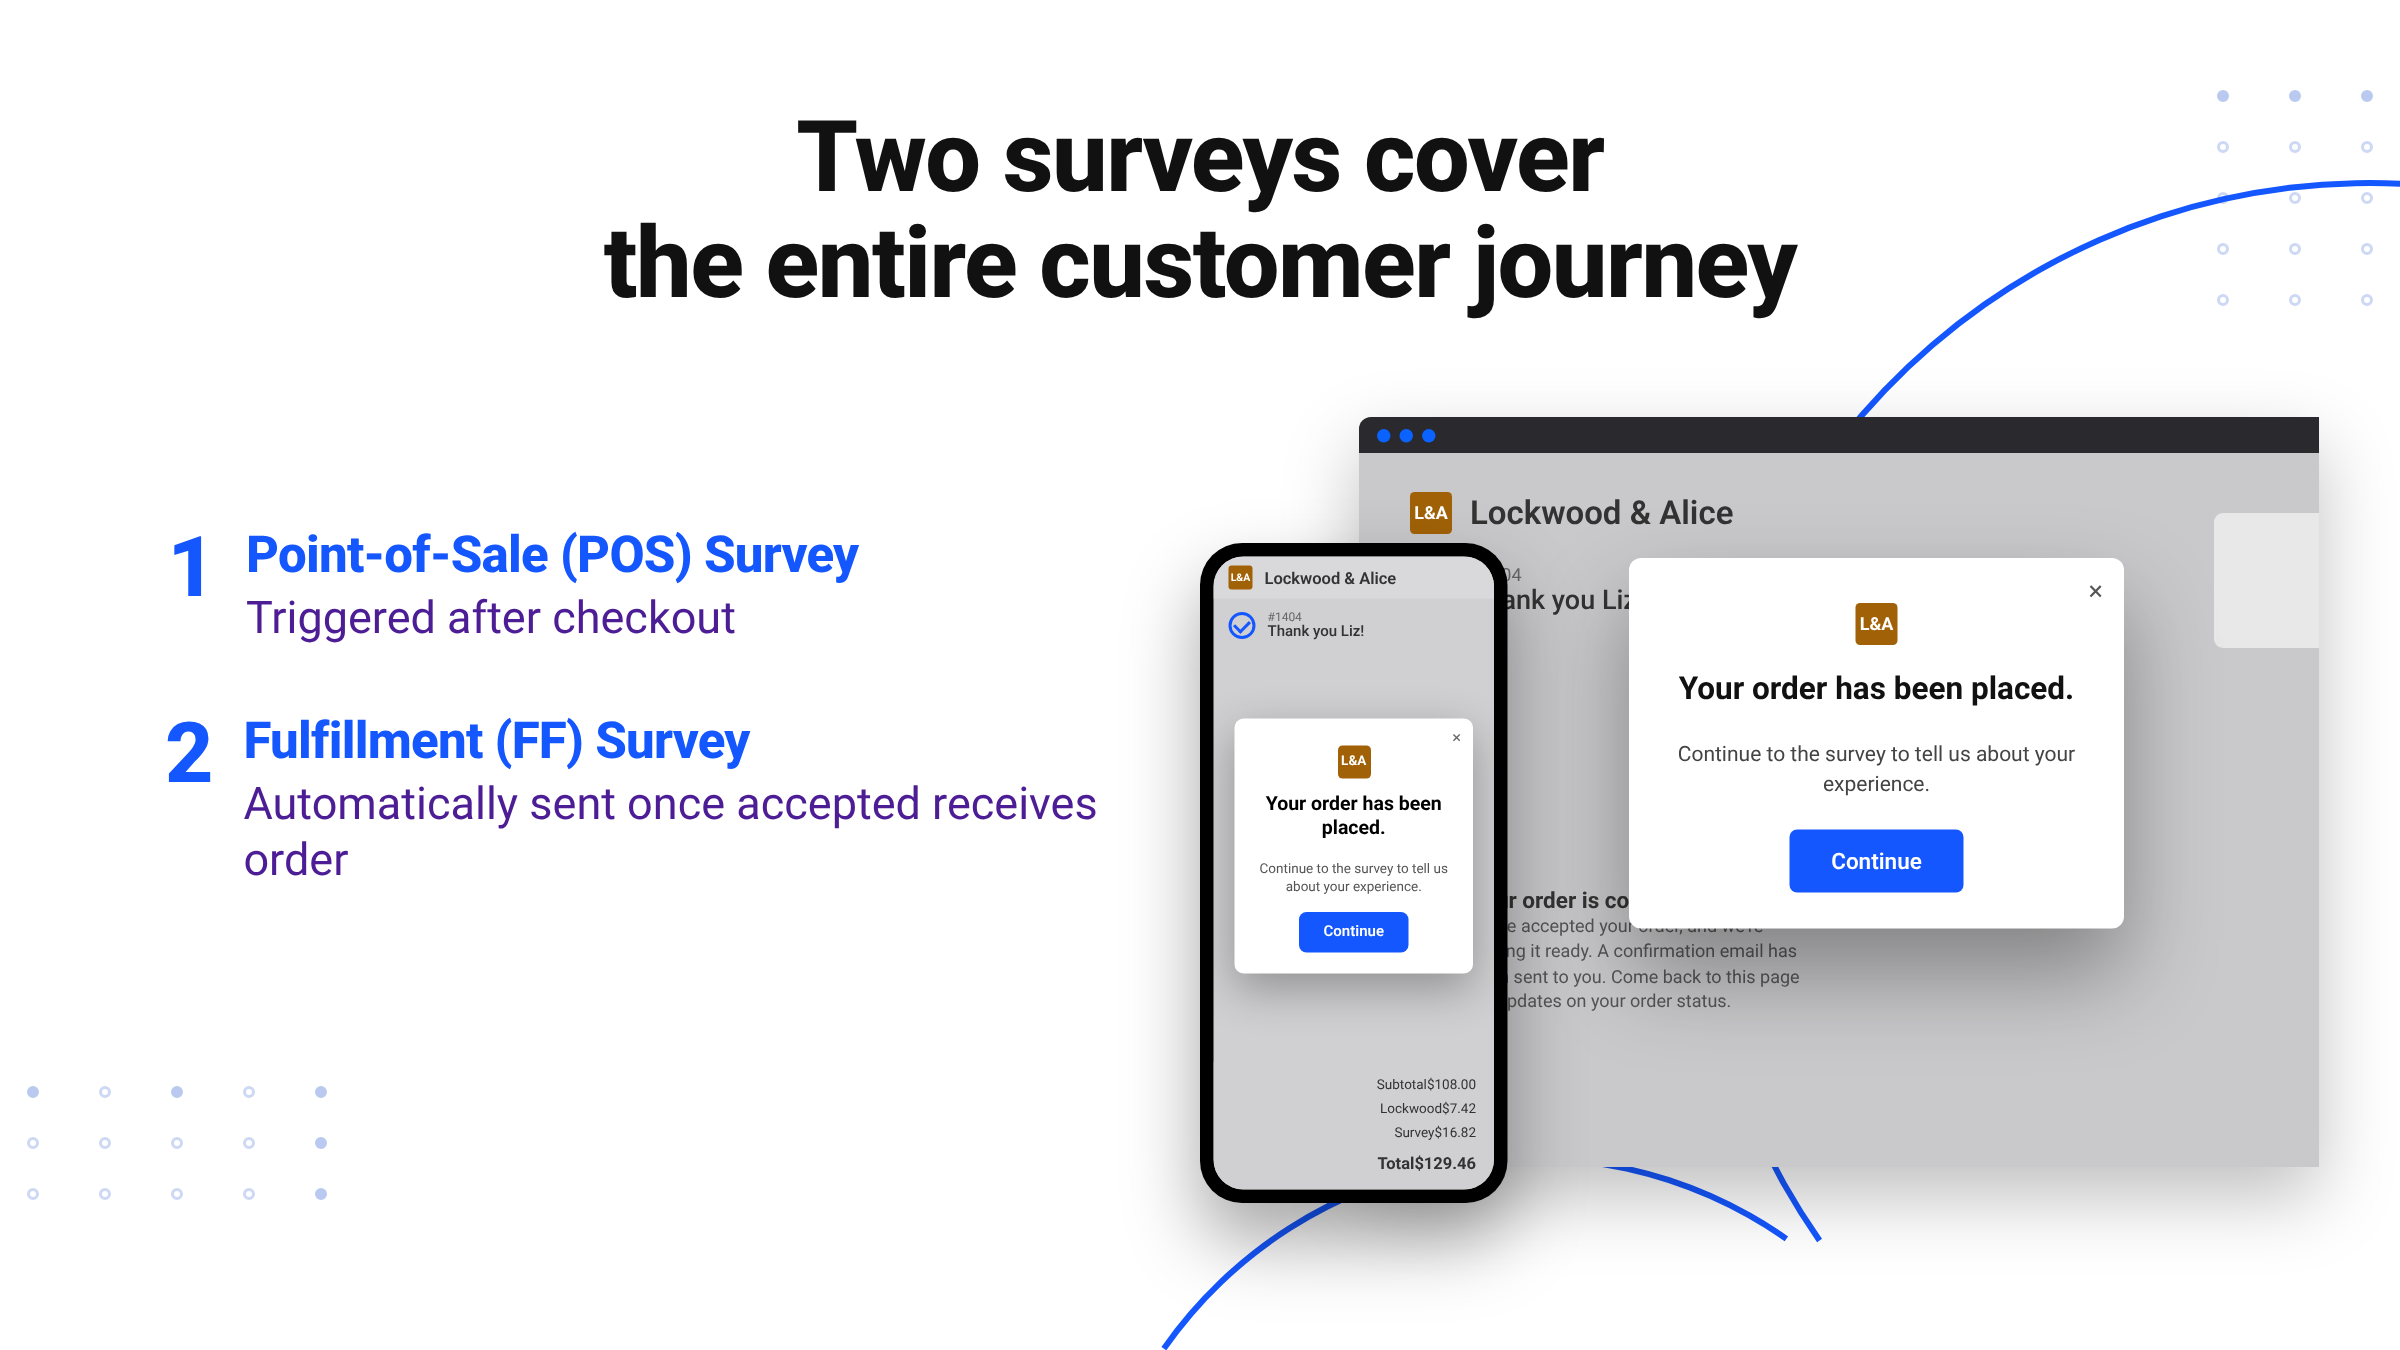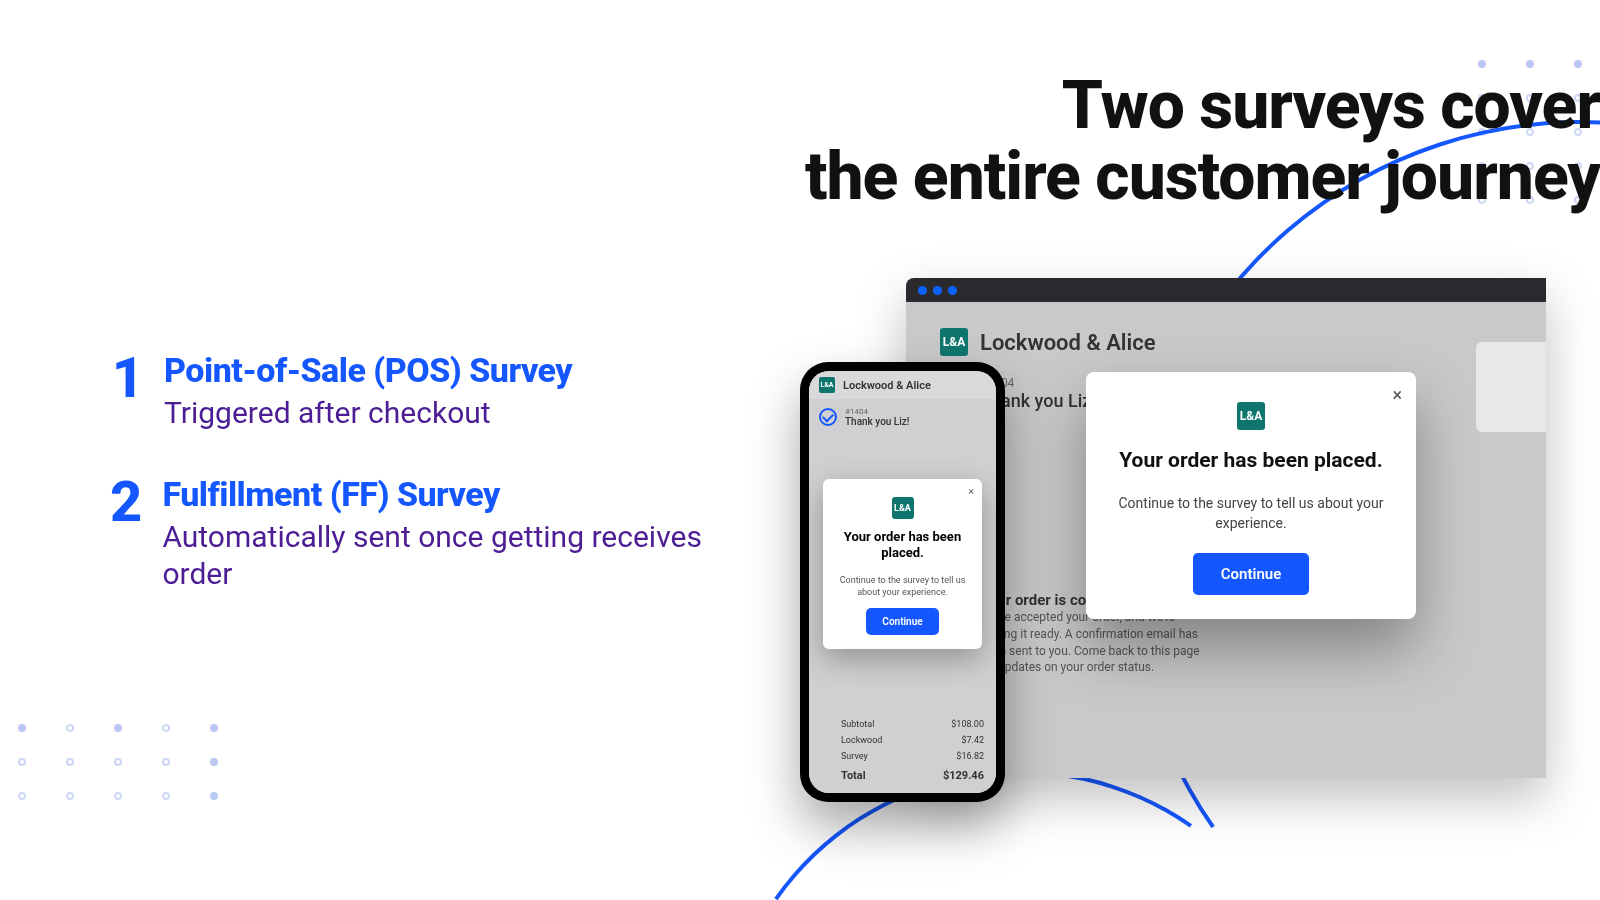"Two surveys cover" .headline { text-align: right -> center }
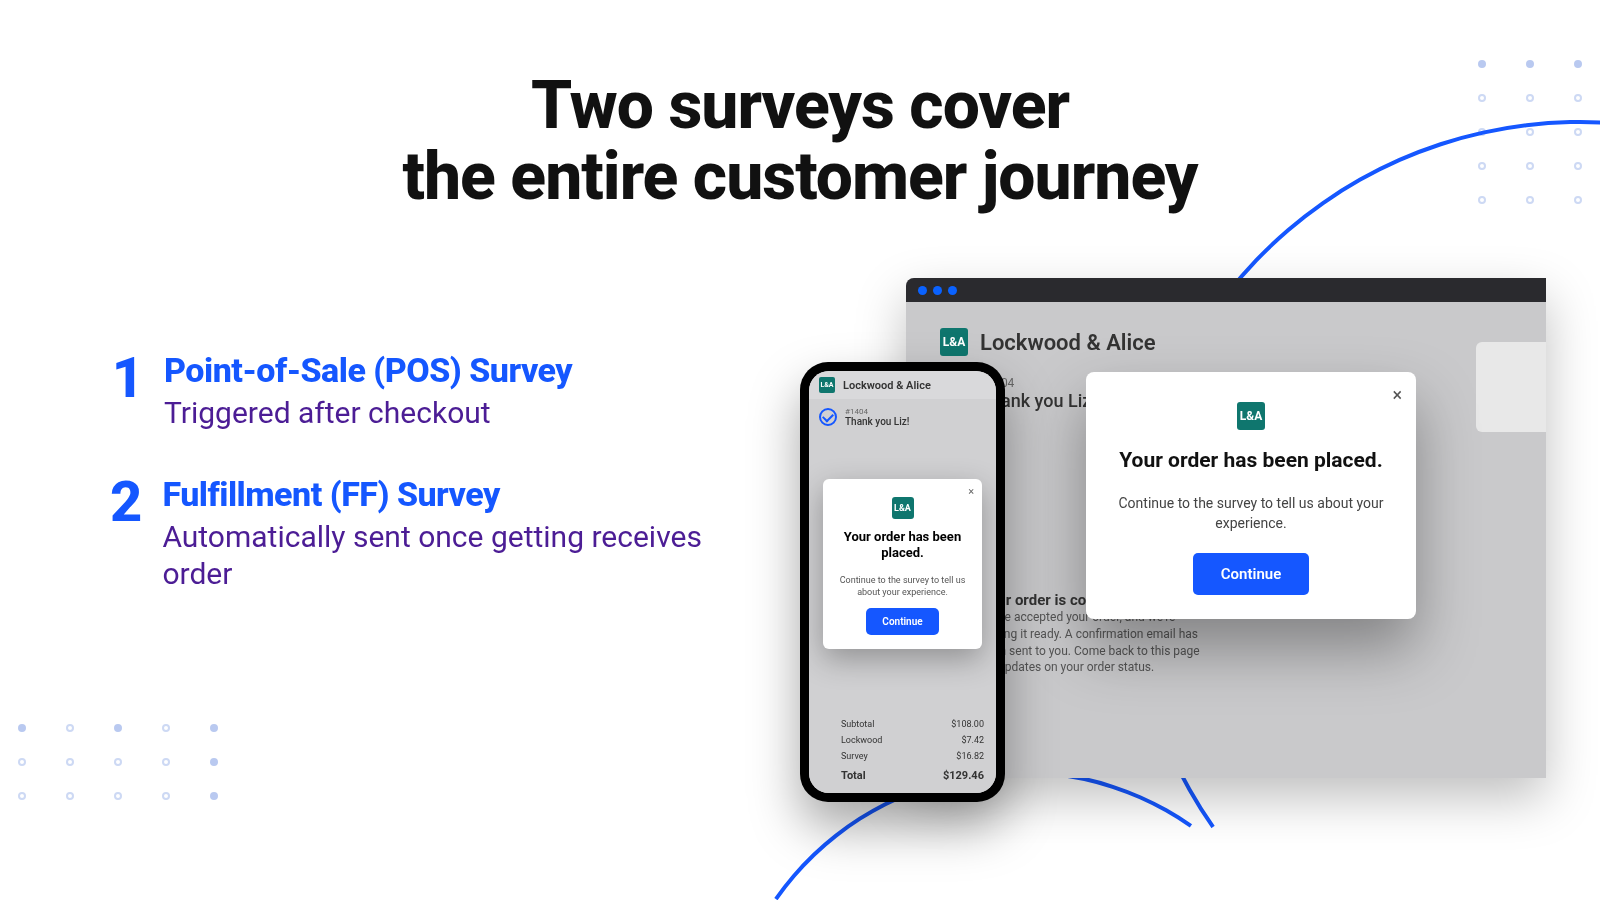"L&A" .logo-sq { background: #0f766e -> #a16207 }
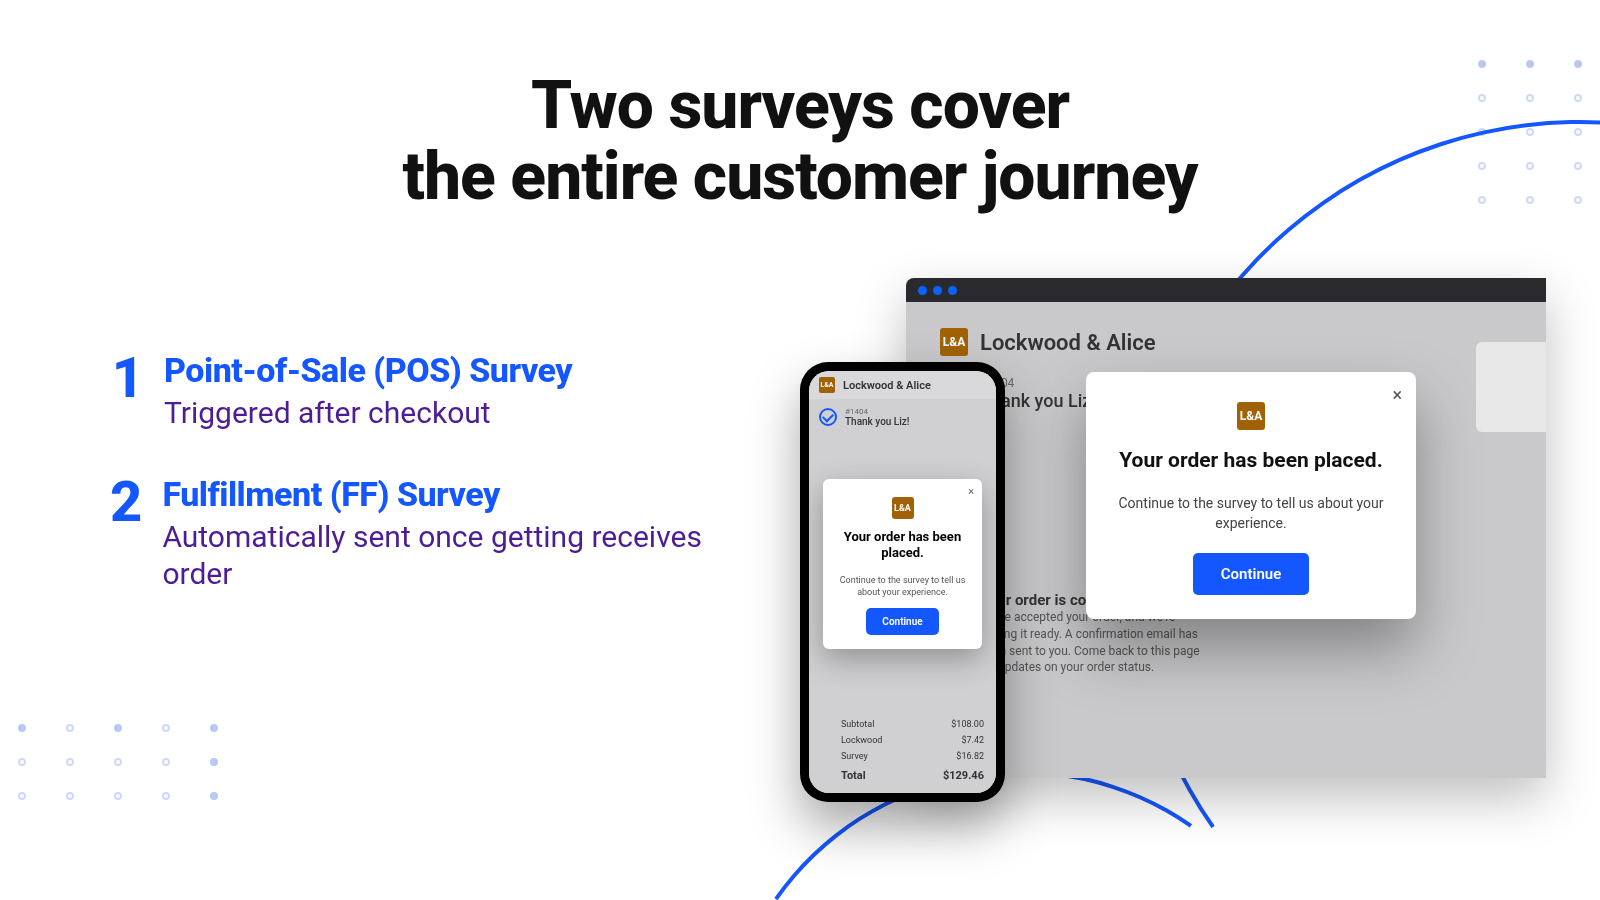"Automatically sent once getting receives" div.it-desc { text: getting -> accepted }
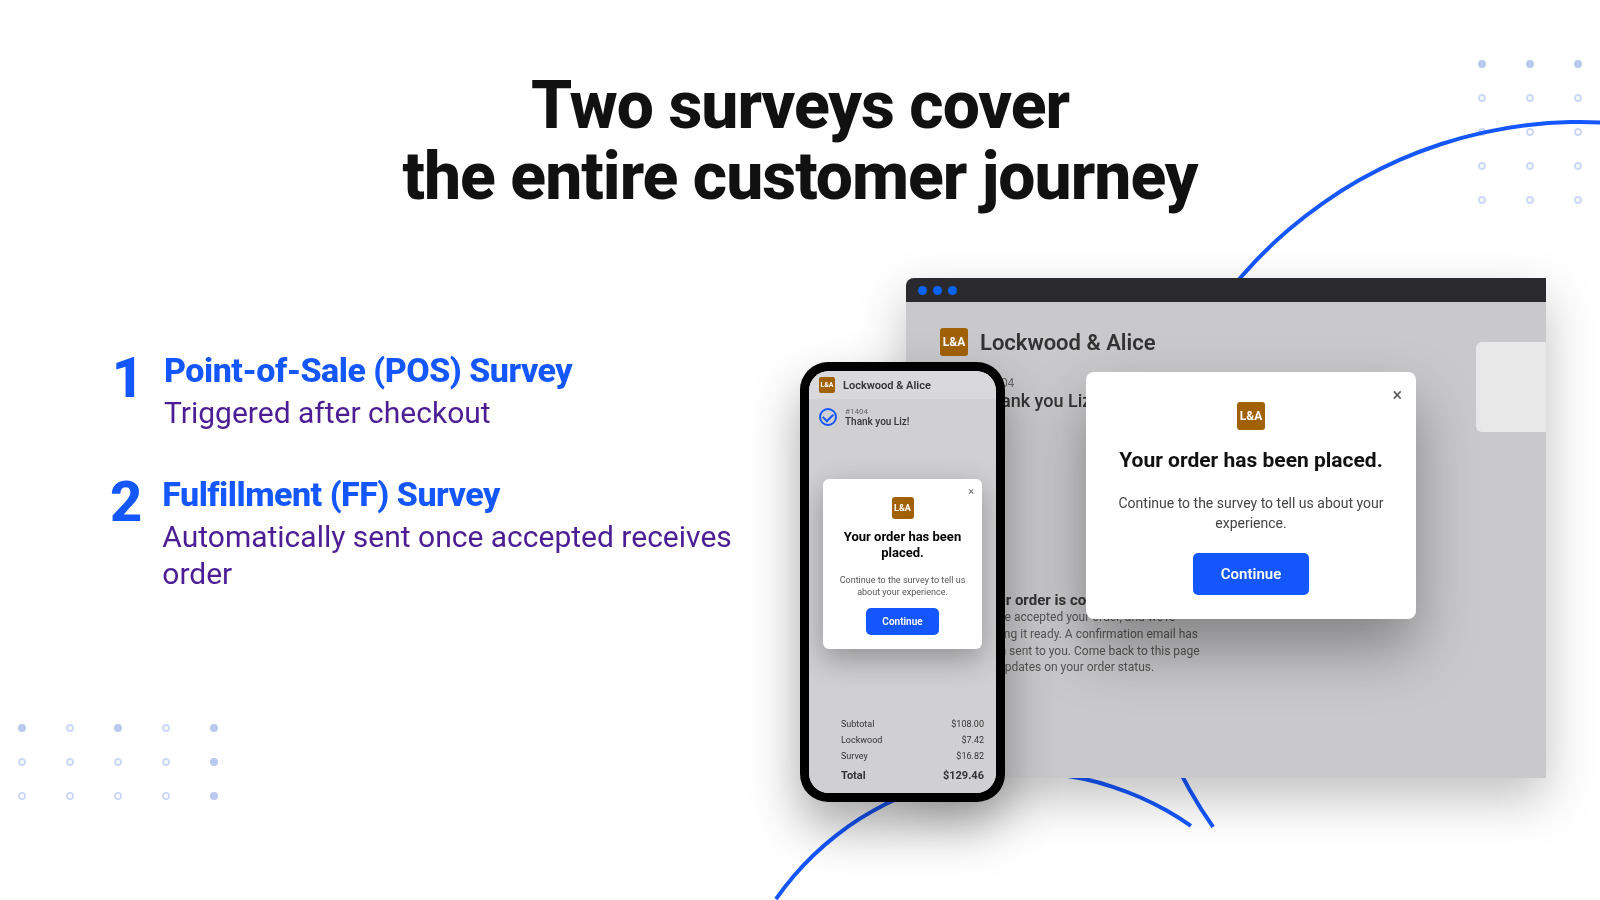"Subtotal" .p-totals .row { justify-content: space-between -> flex-end; margin-left: 20px -> none }
